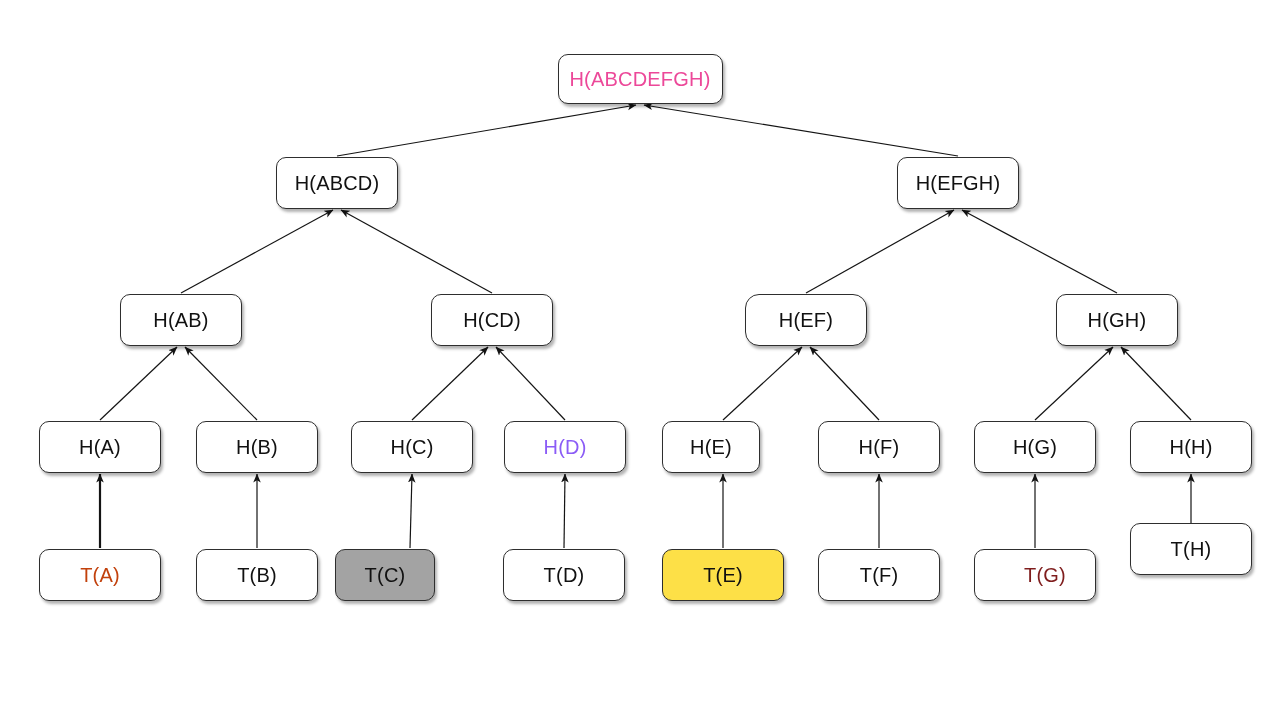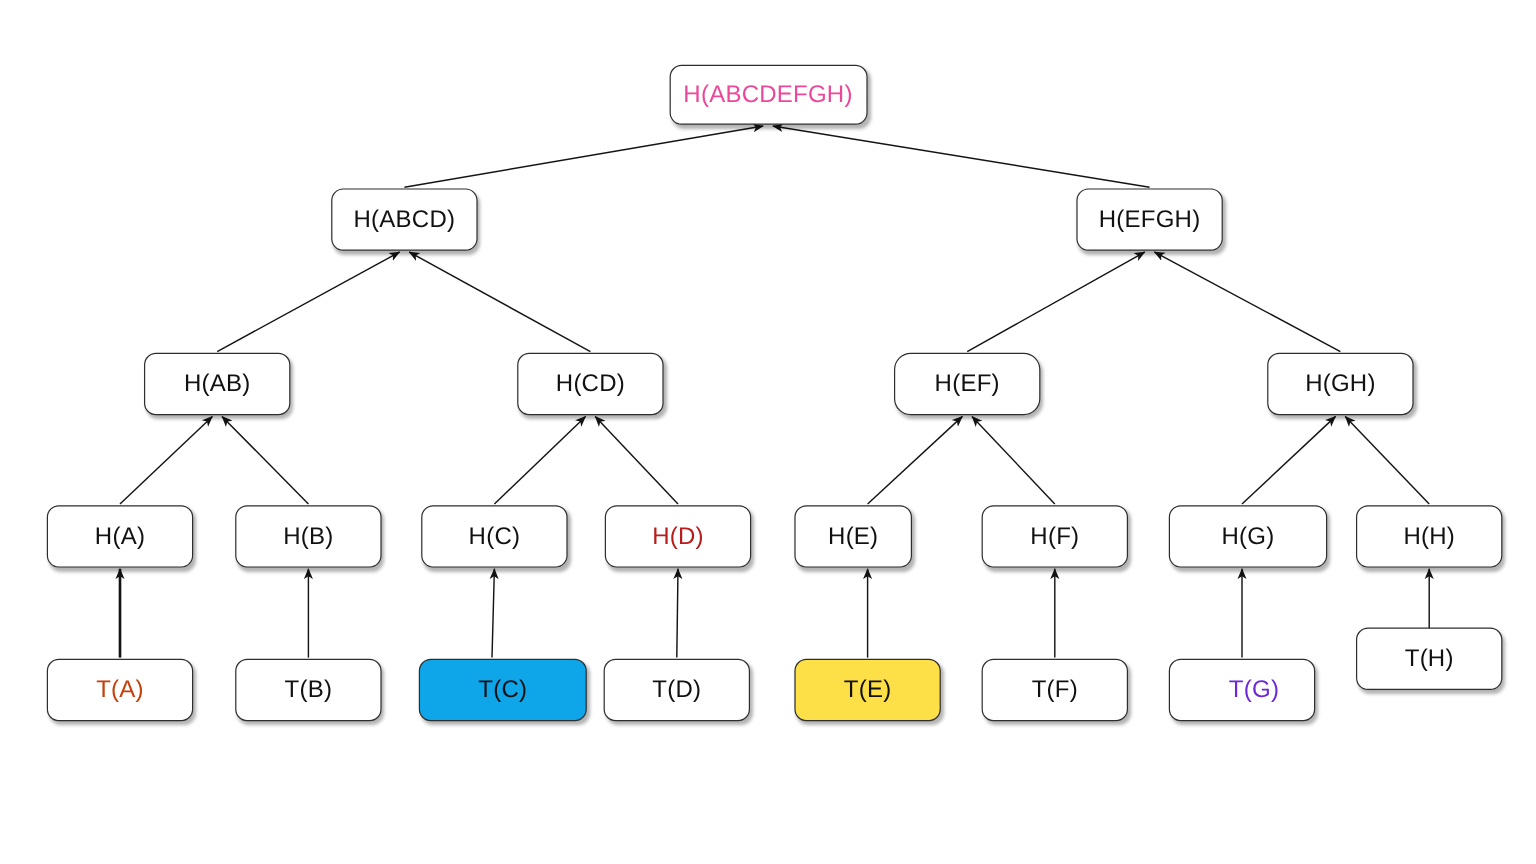"H(D)" div.node { color: #b91c1c -> #8b5cf6 }
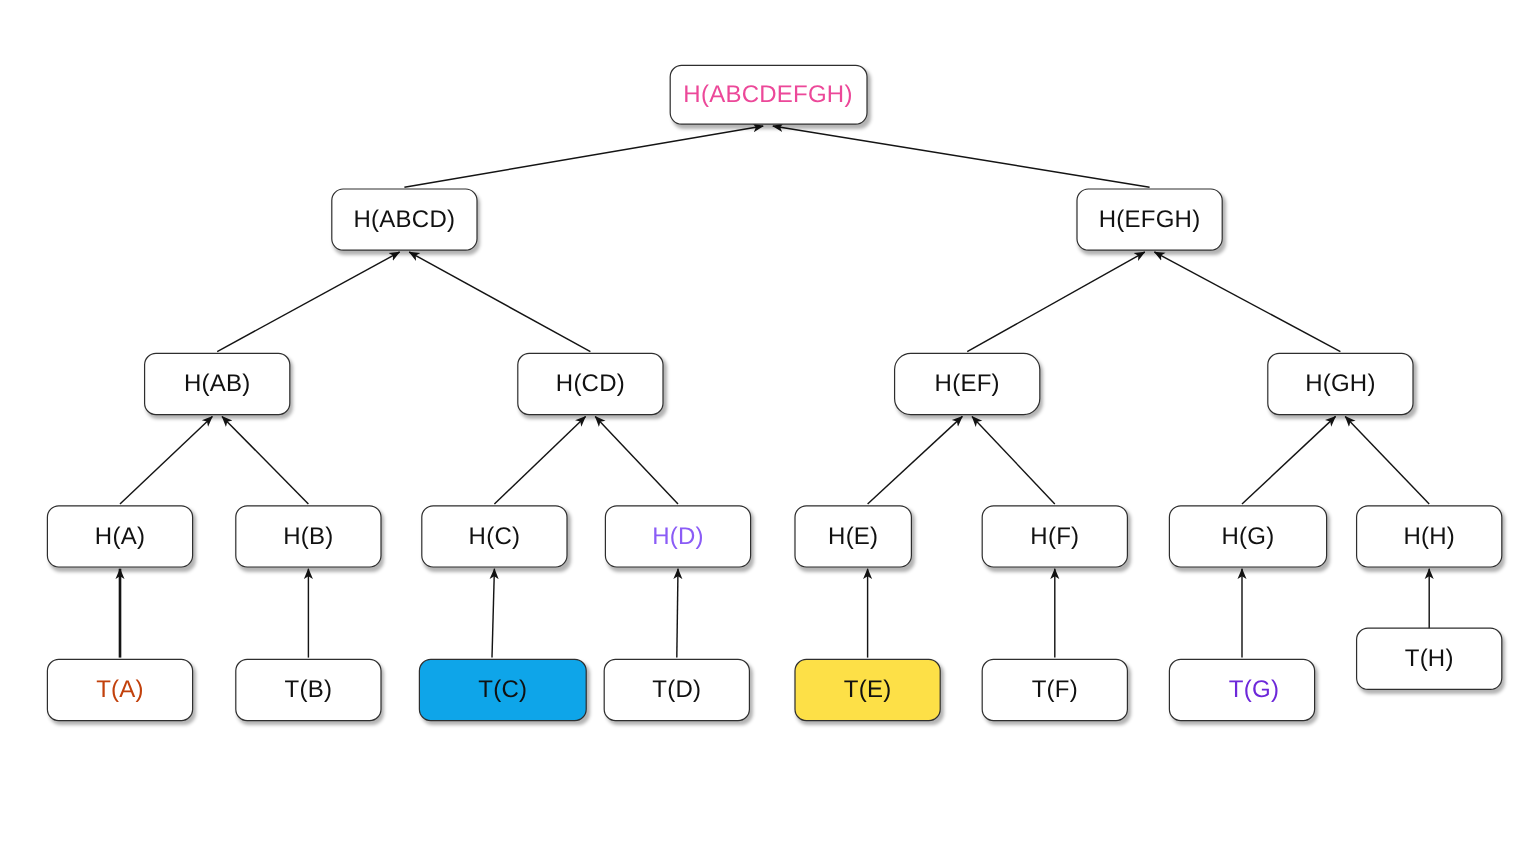"H(G)" div.node { width: 132px -> 122px }
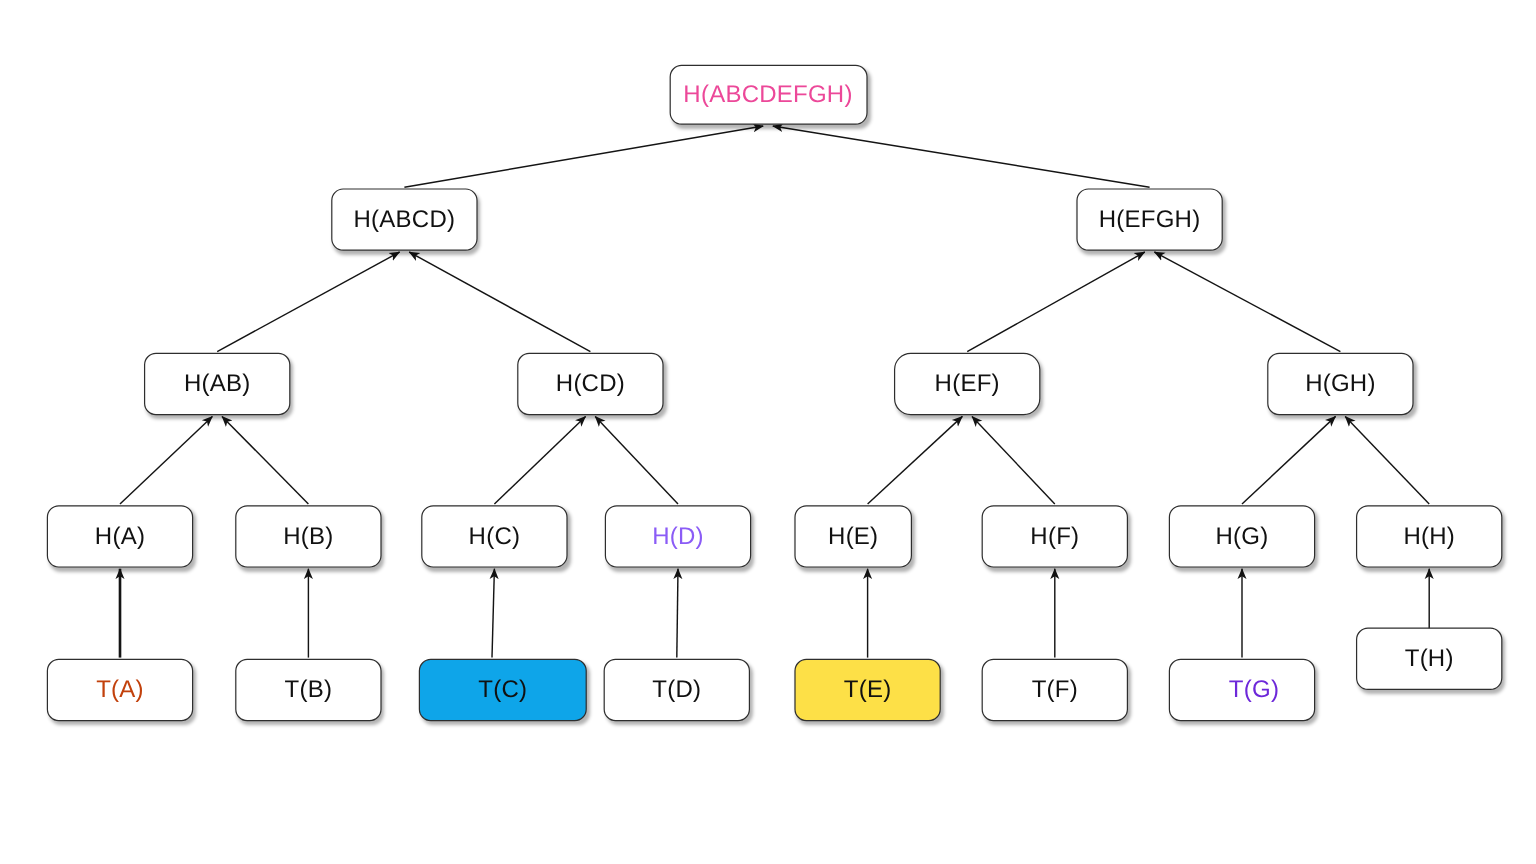"T(C)" div.node { background: #0ea5e9 -> #a3a3a3; left: 349px -> 335px; width: 140px -> 100px }
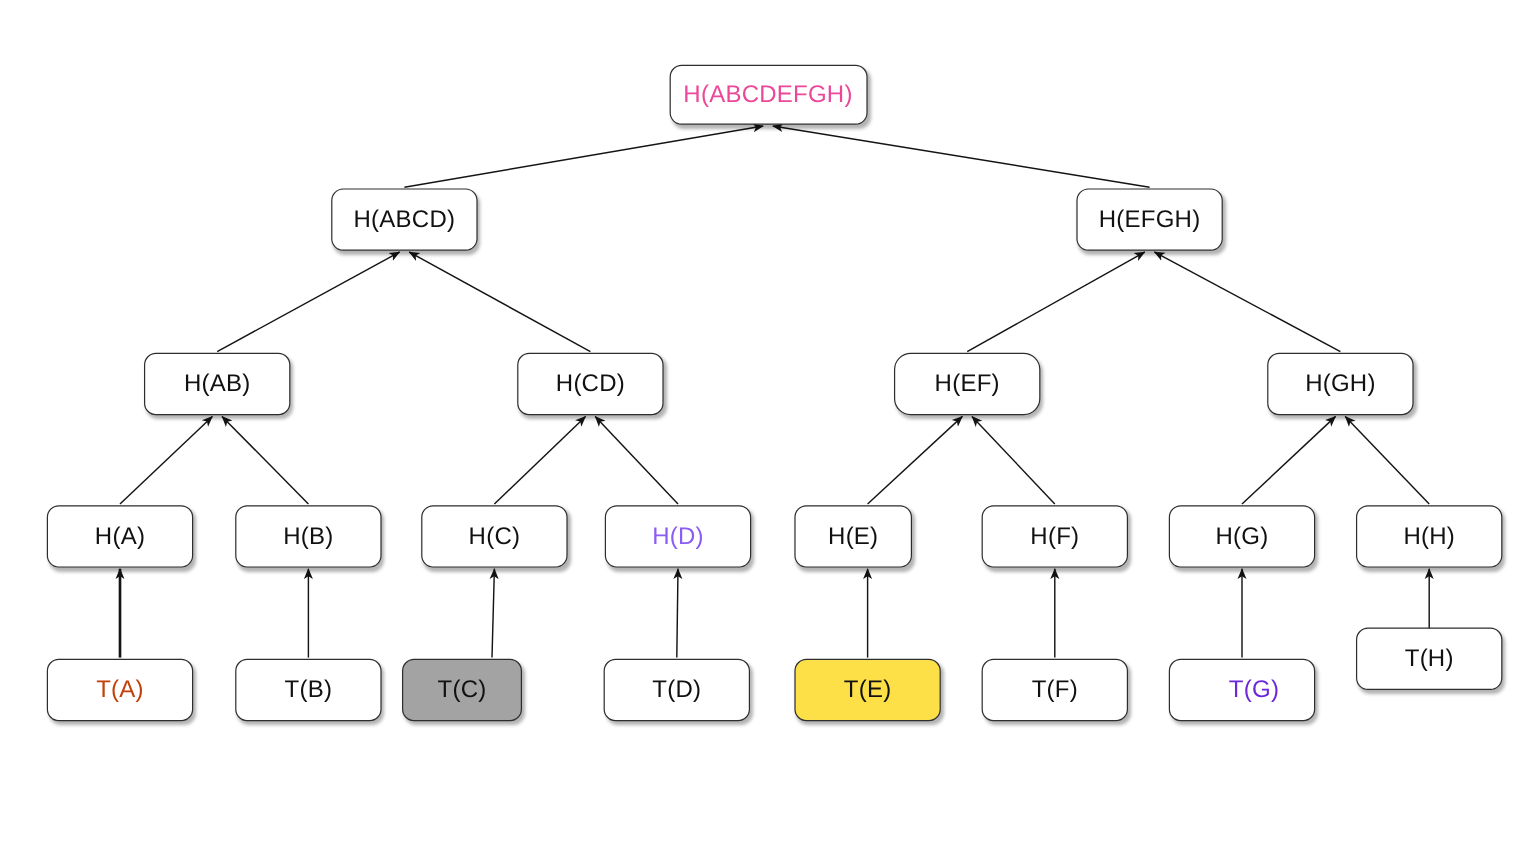"T(G)" div.node { color: #6d28d9 -> #7f1d1d }
